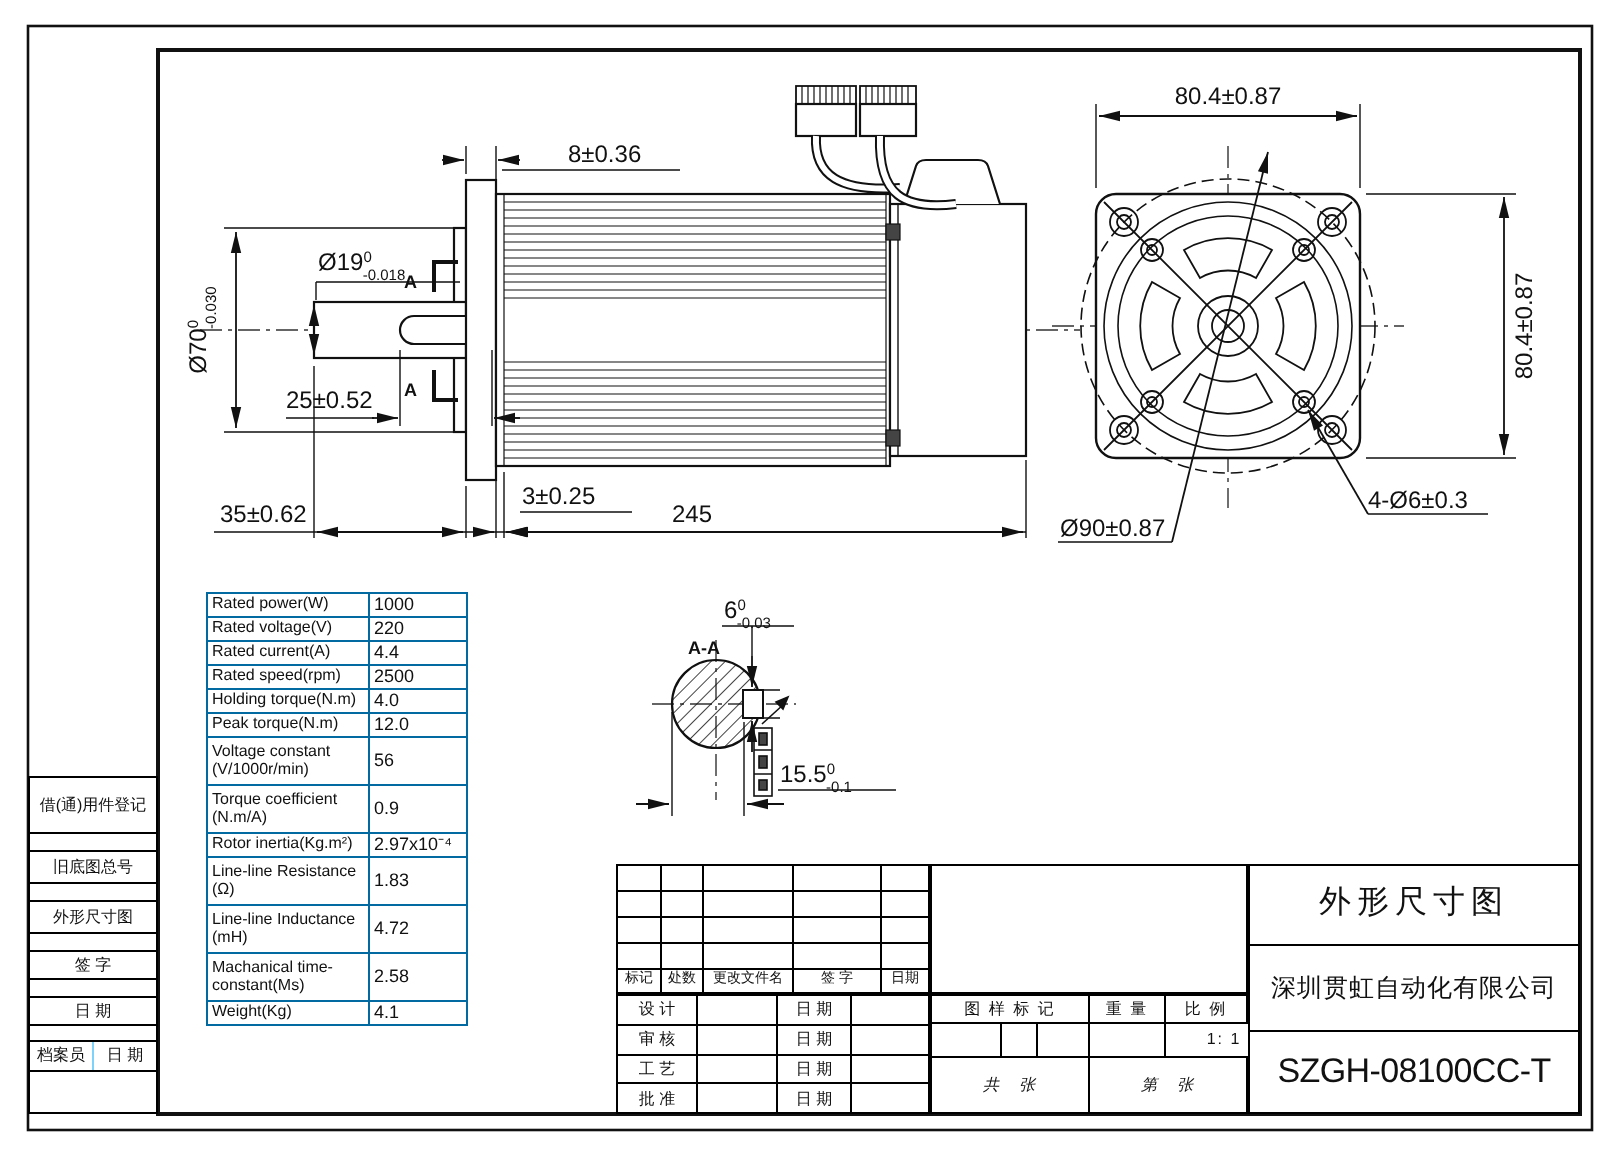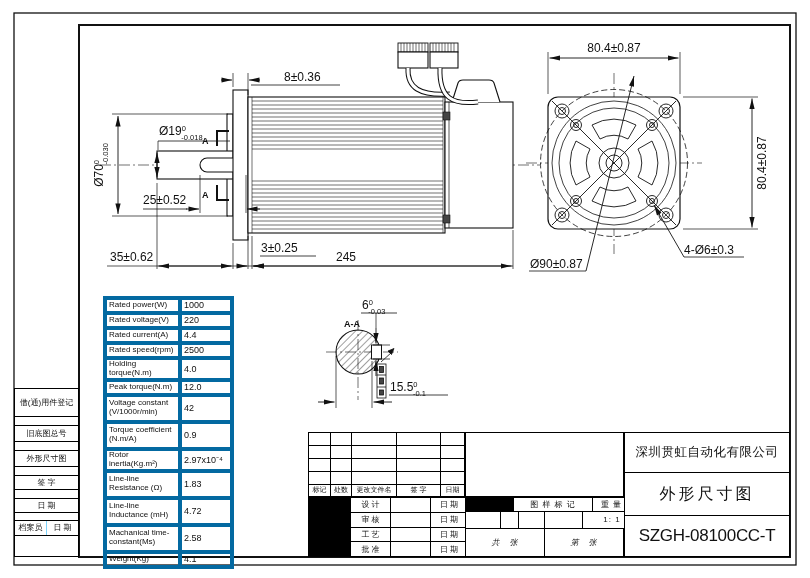"Rated power(W)" table.spec td { border: 4px solid #0369a1 -> 1px solid #0369a1 }
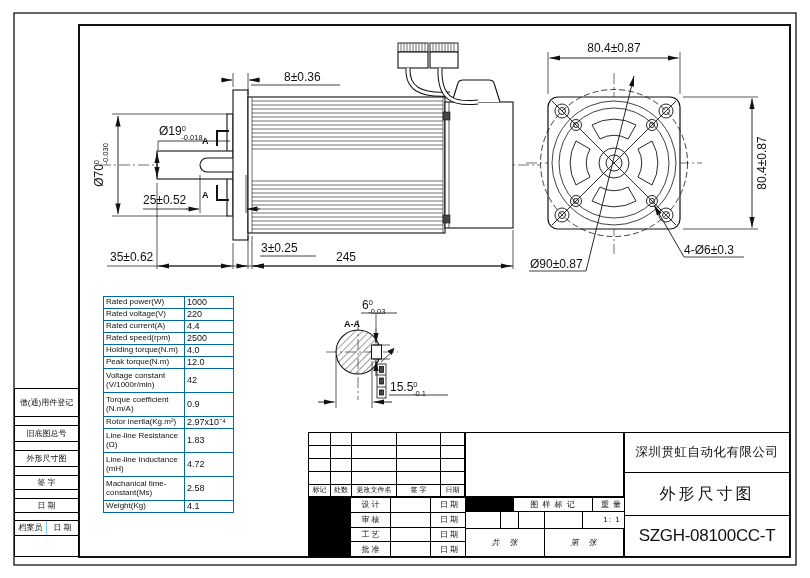"42" td.v { text: 42 -> 56 }
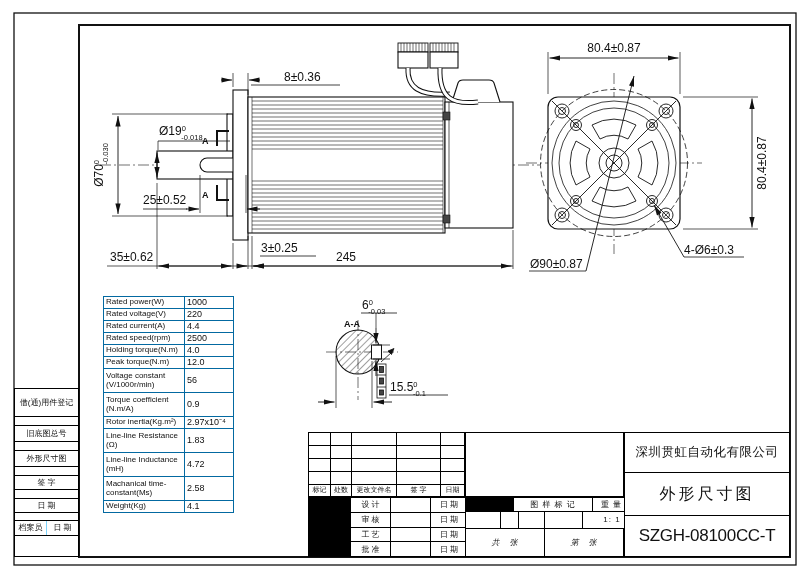"深圳贯虹自动化有限公司" div.c { order: before "外形尺寸图" -> after "外形尺寸图" }
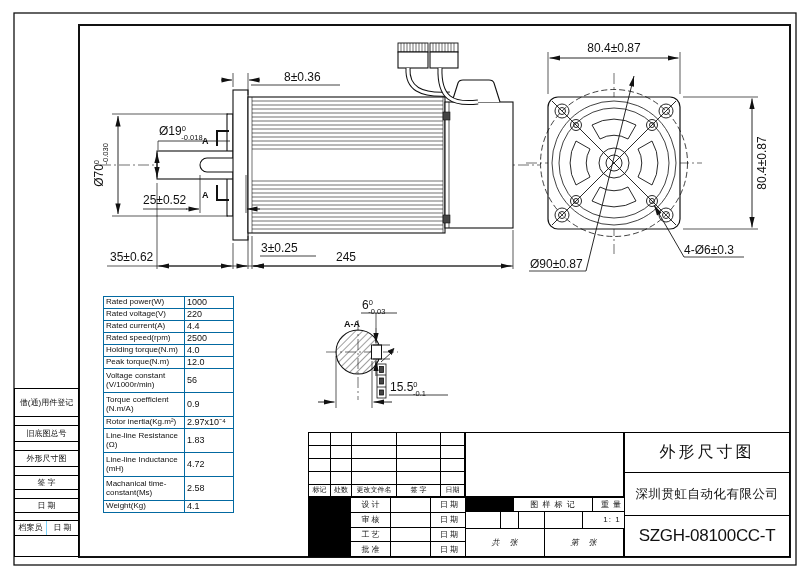"设 计" .tb-sig { padding-left: 42px -> none }
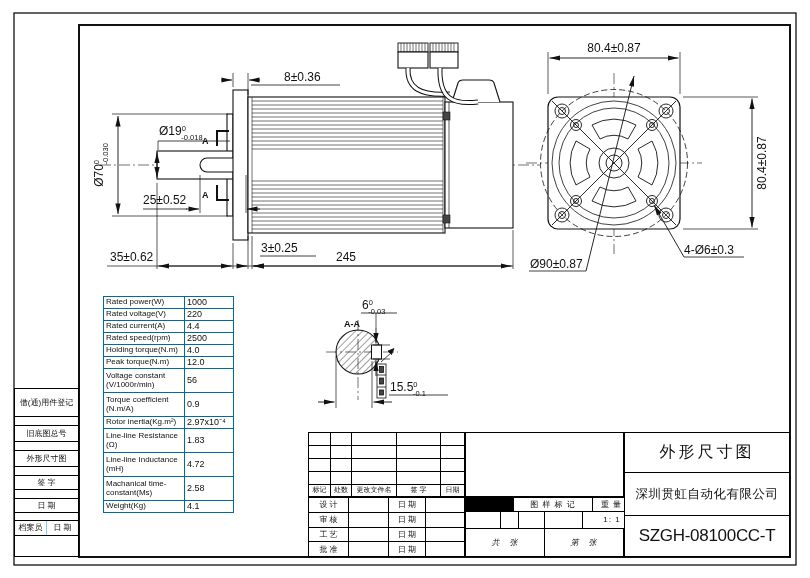"图 样 标 记" .tb-m1 { padding-left: 48px -> none }
